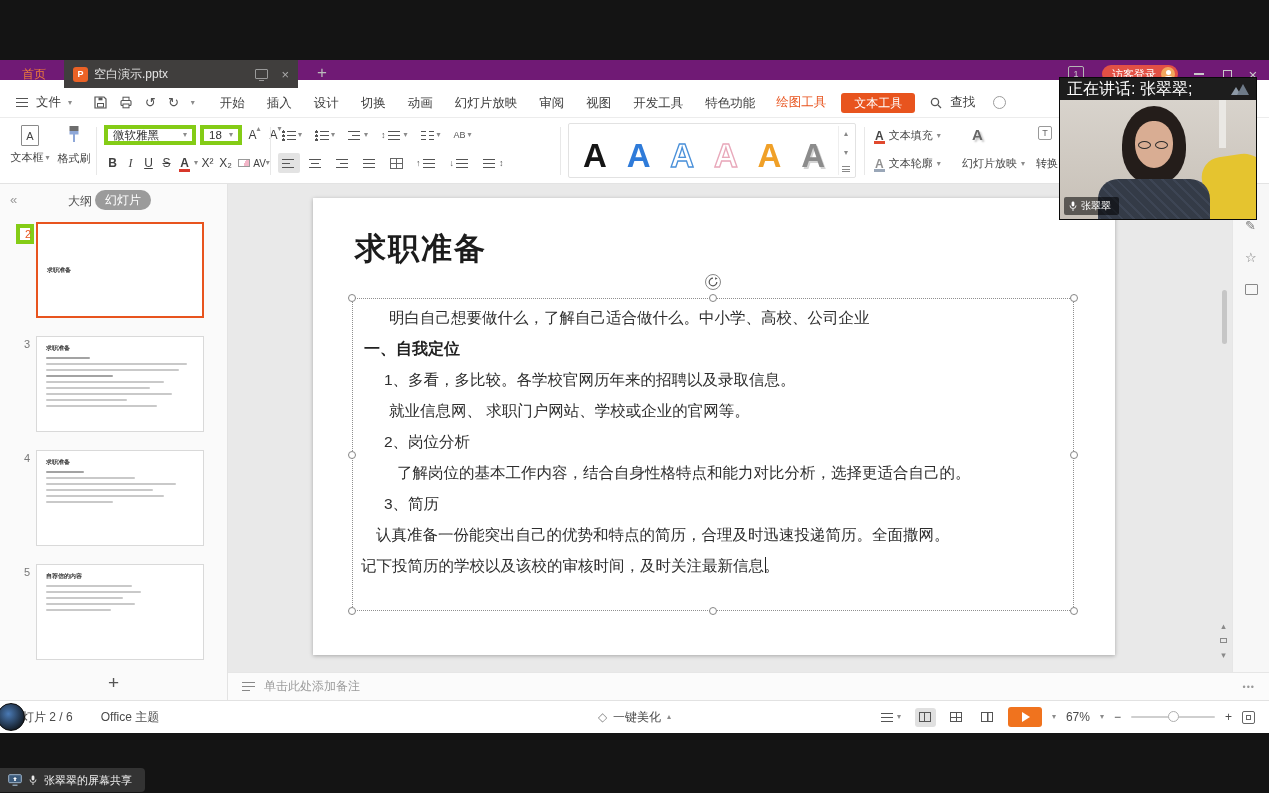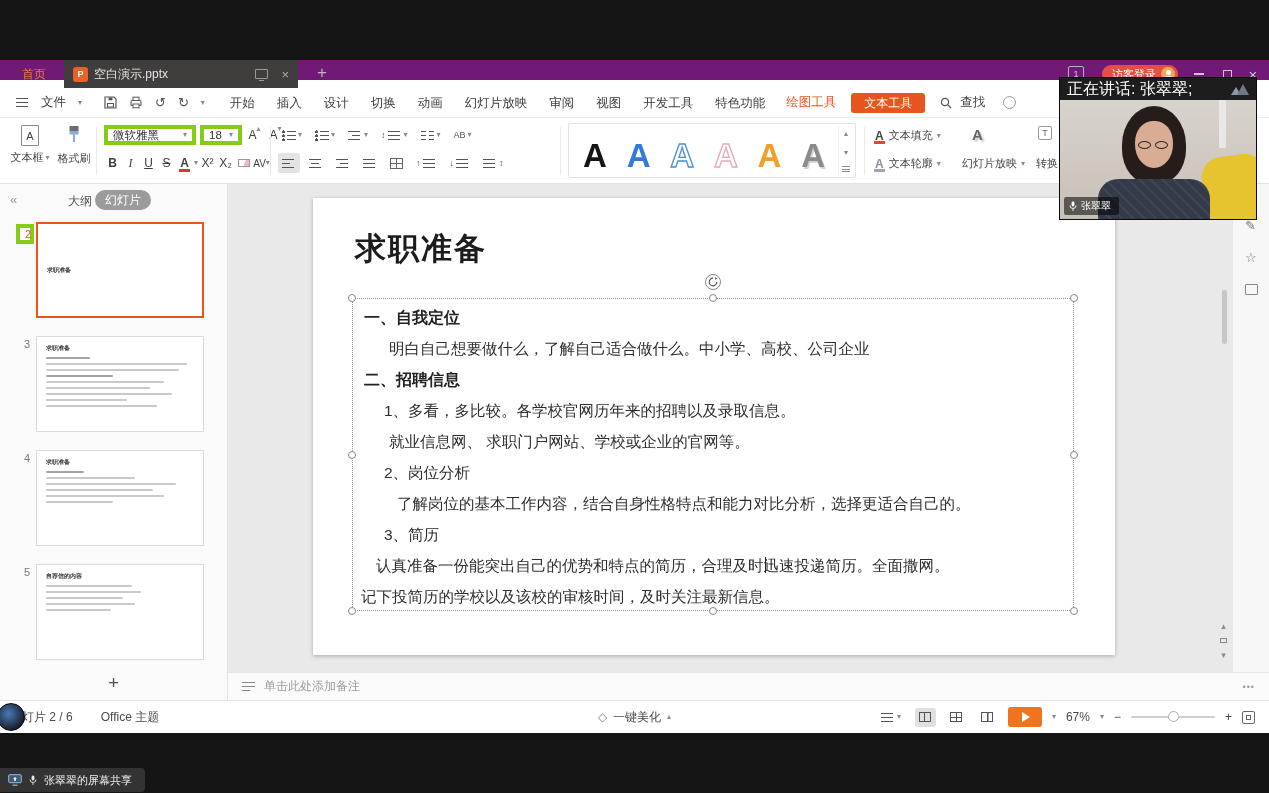"文件" .file-btn { gap: 12px -> 7px }
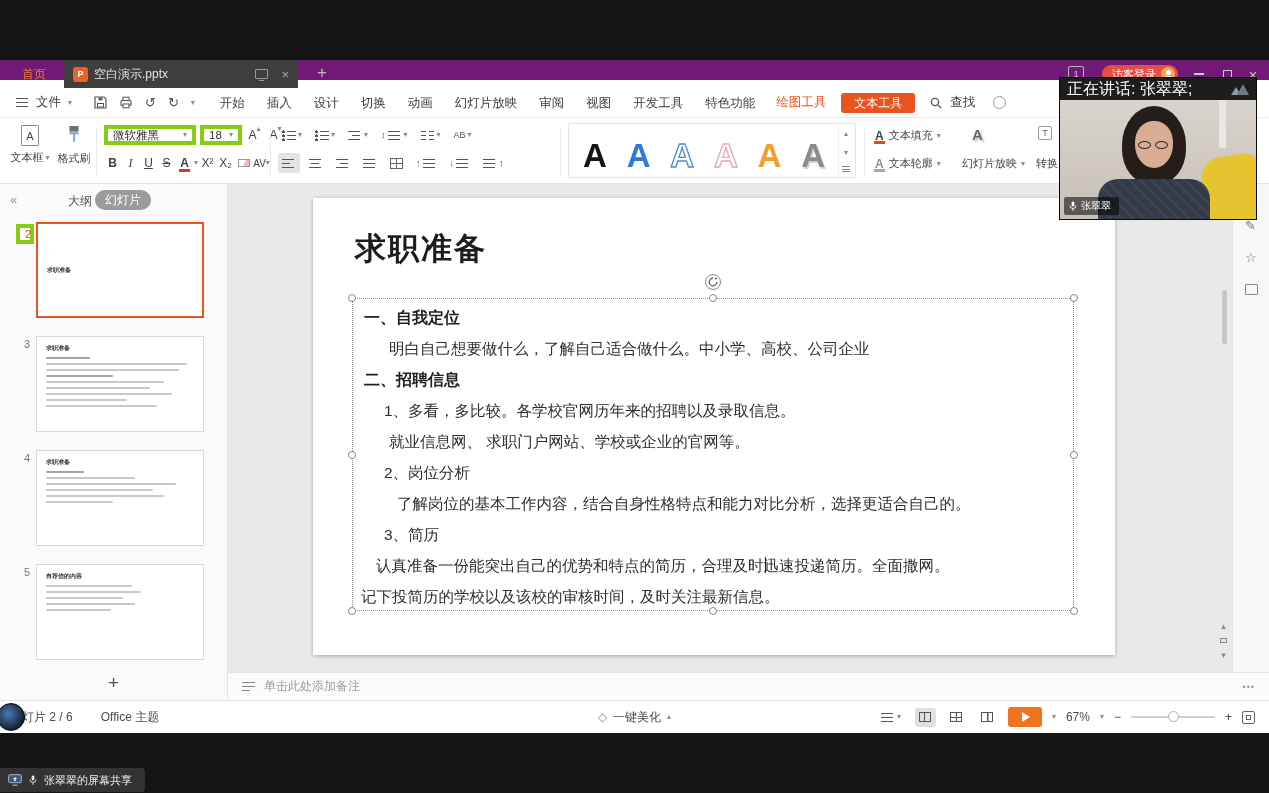"一、自我定位" div.bl { order: before "明白自己想要做什么，了解自己适合做什么。中小学、高校、公司企业" -> after "明白自己想要做什么，了解自己适合做什么。中小学、高校、公司企业" }
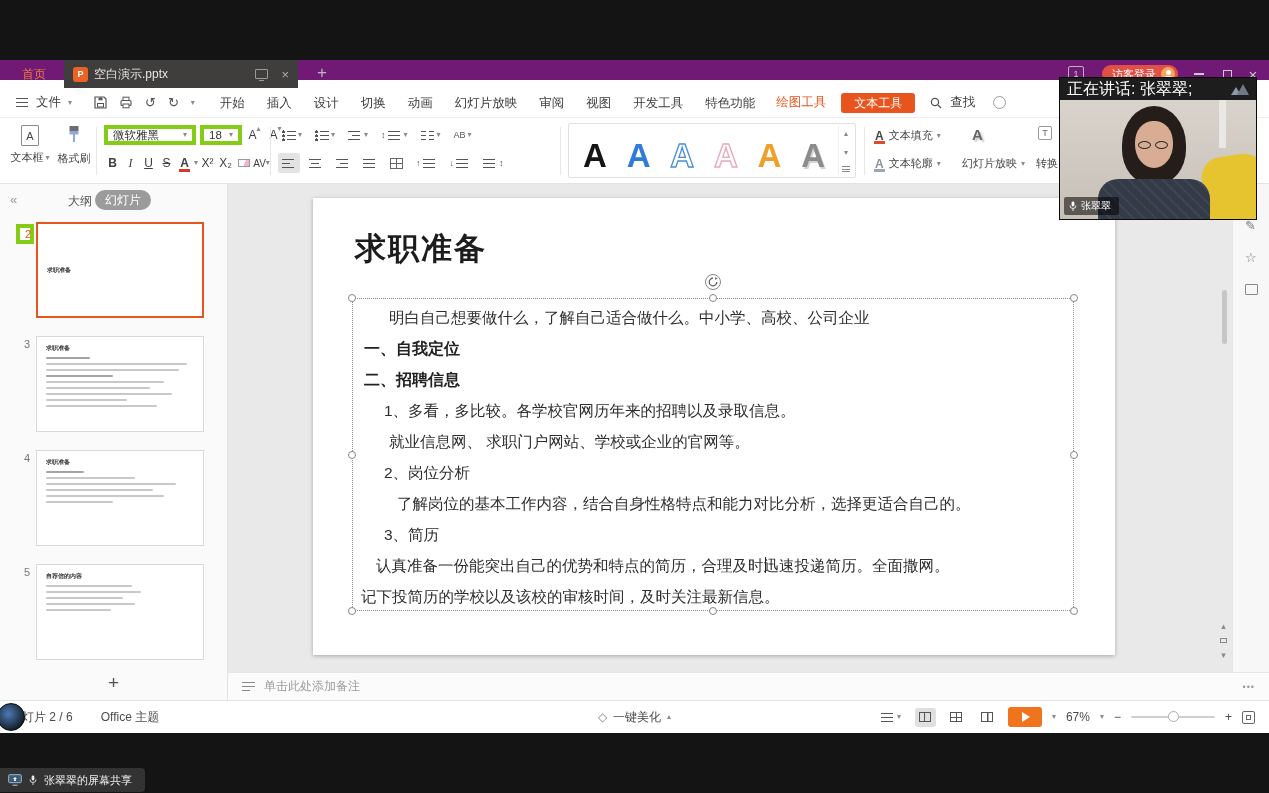"二、招聘信息" div.bl { html: <div>二、招聘信息</div> -> none }
